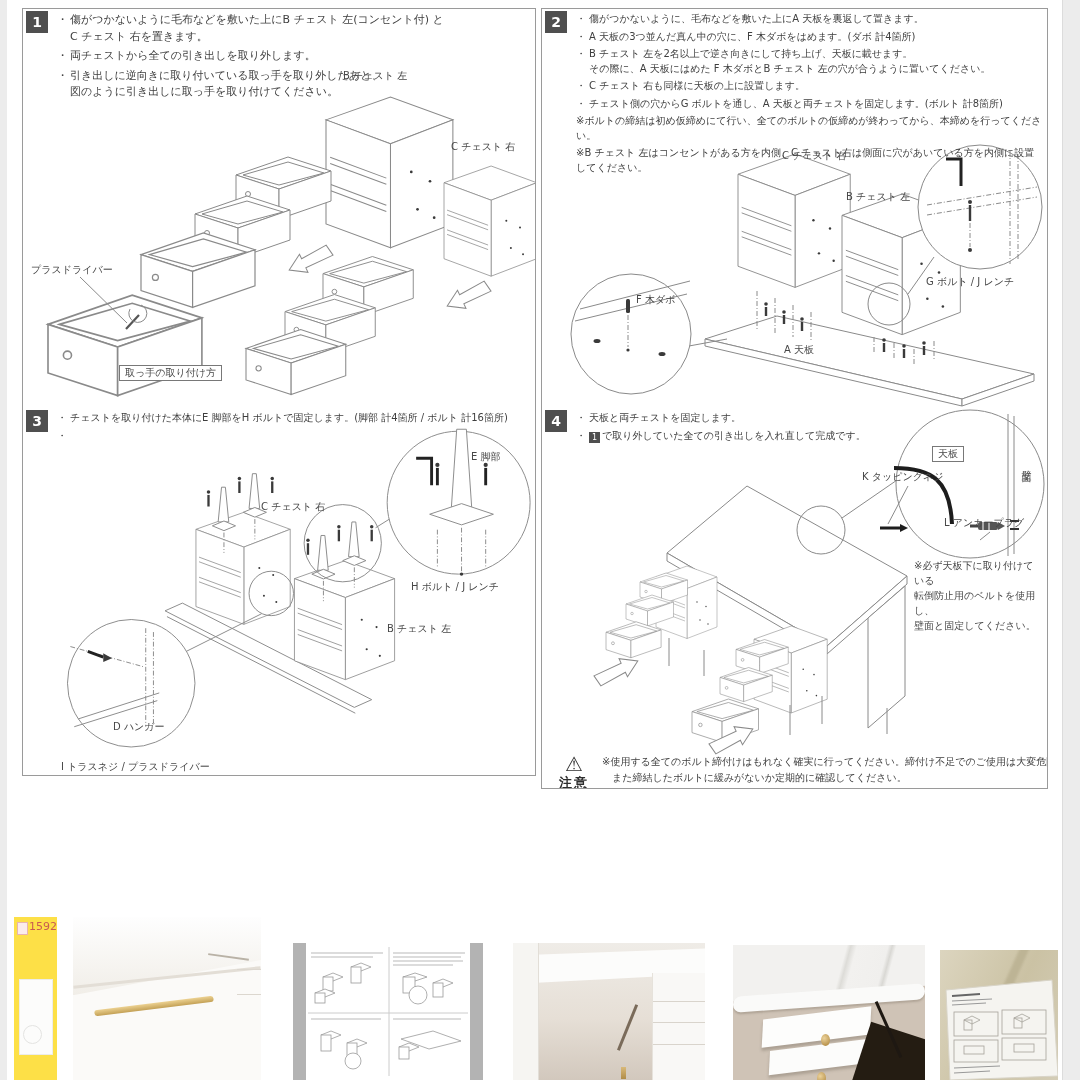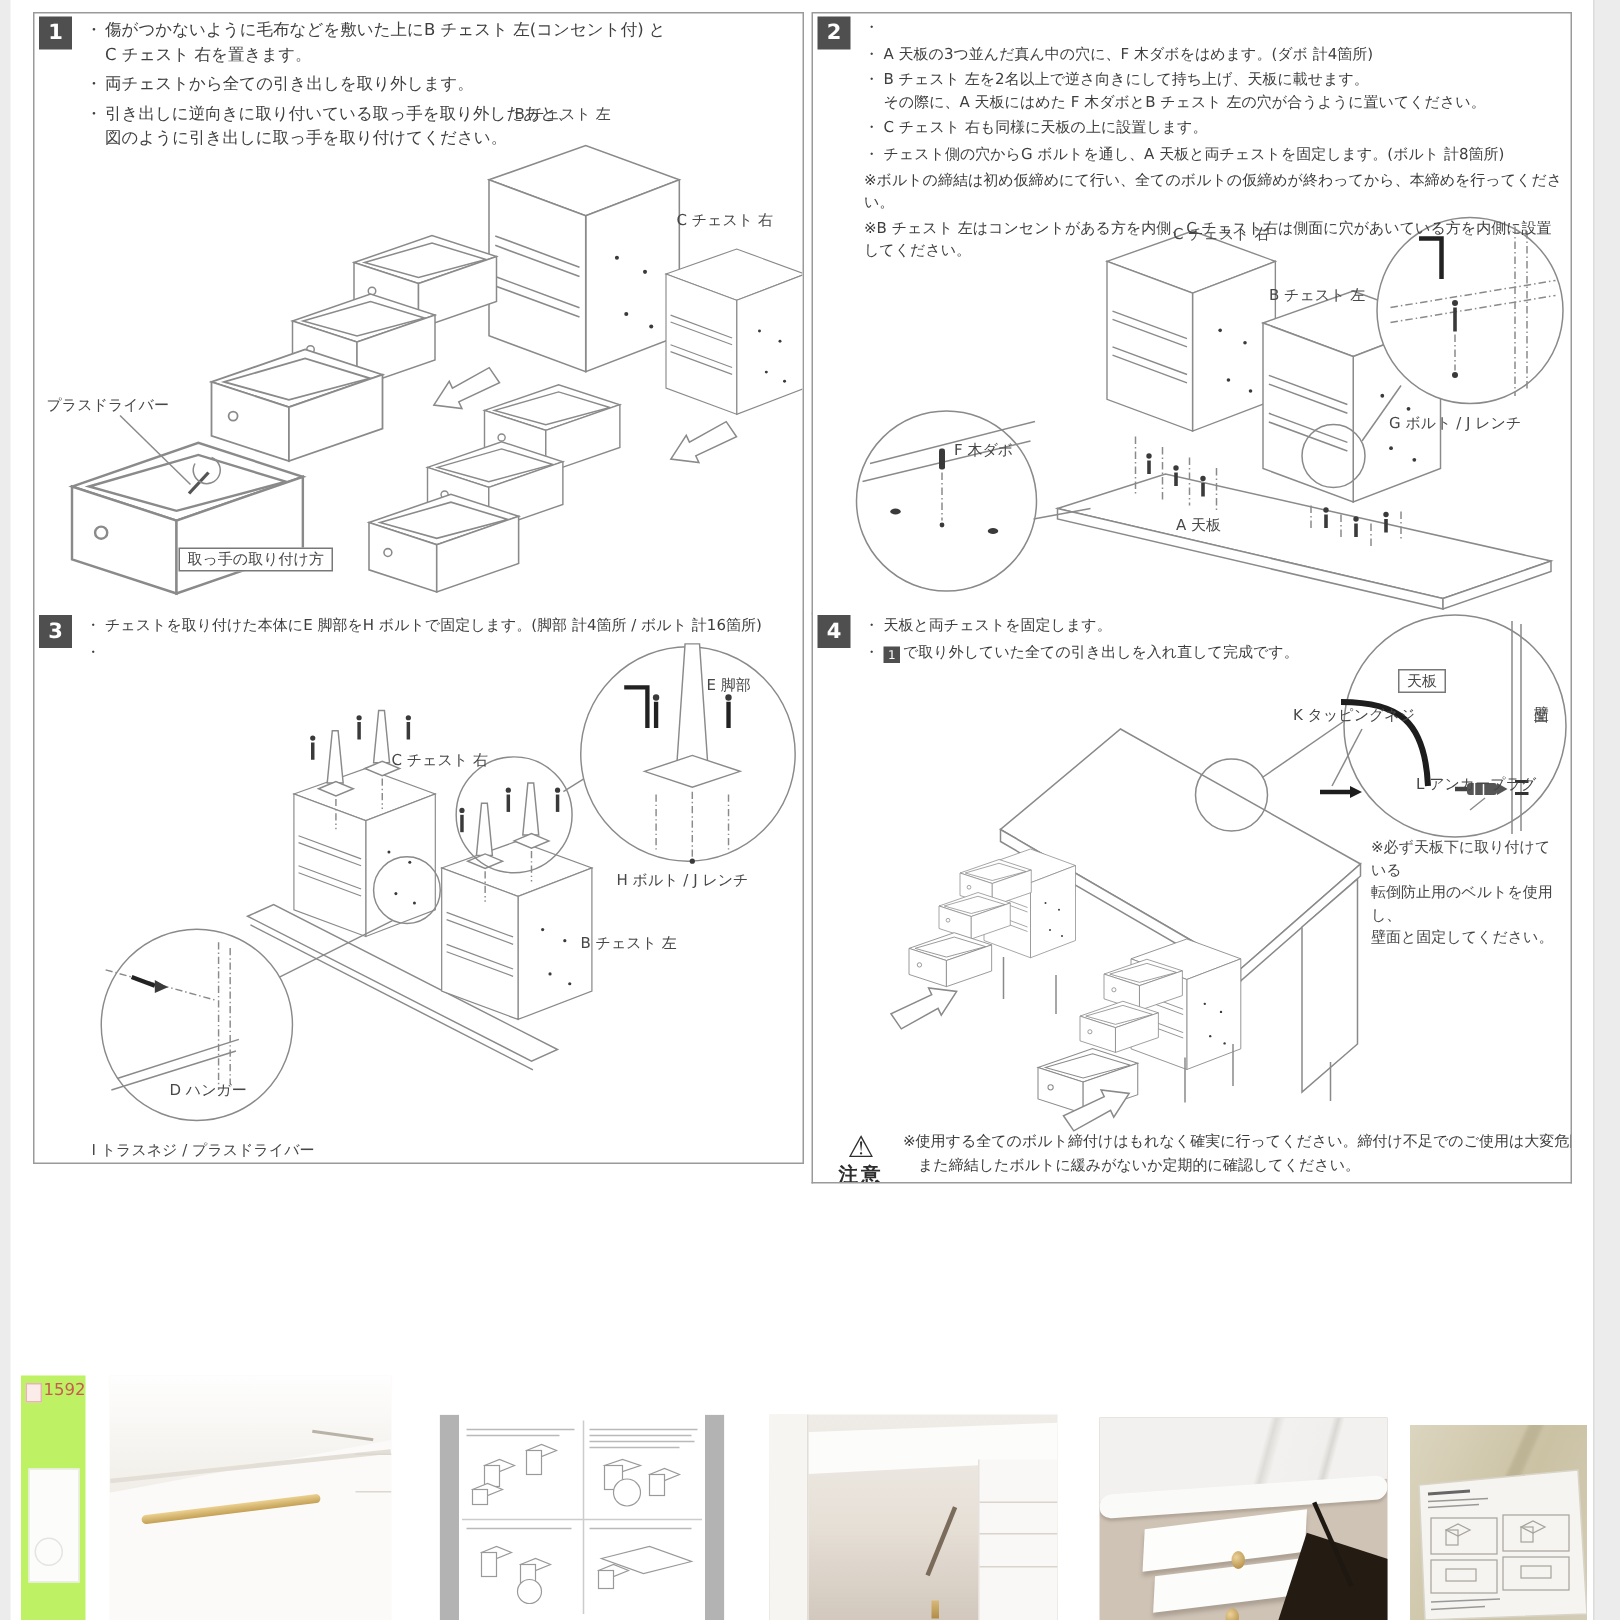"傷がつかないように、毛布などを敷いた上にA 天板を裏返して置きます。" span.b-text { html: none -> <span>傷がつかないように、毛布などを敷いた上にA 天板を裏返して置きます。</span> }
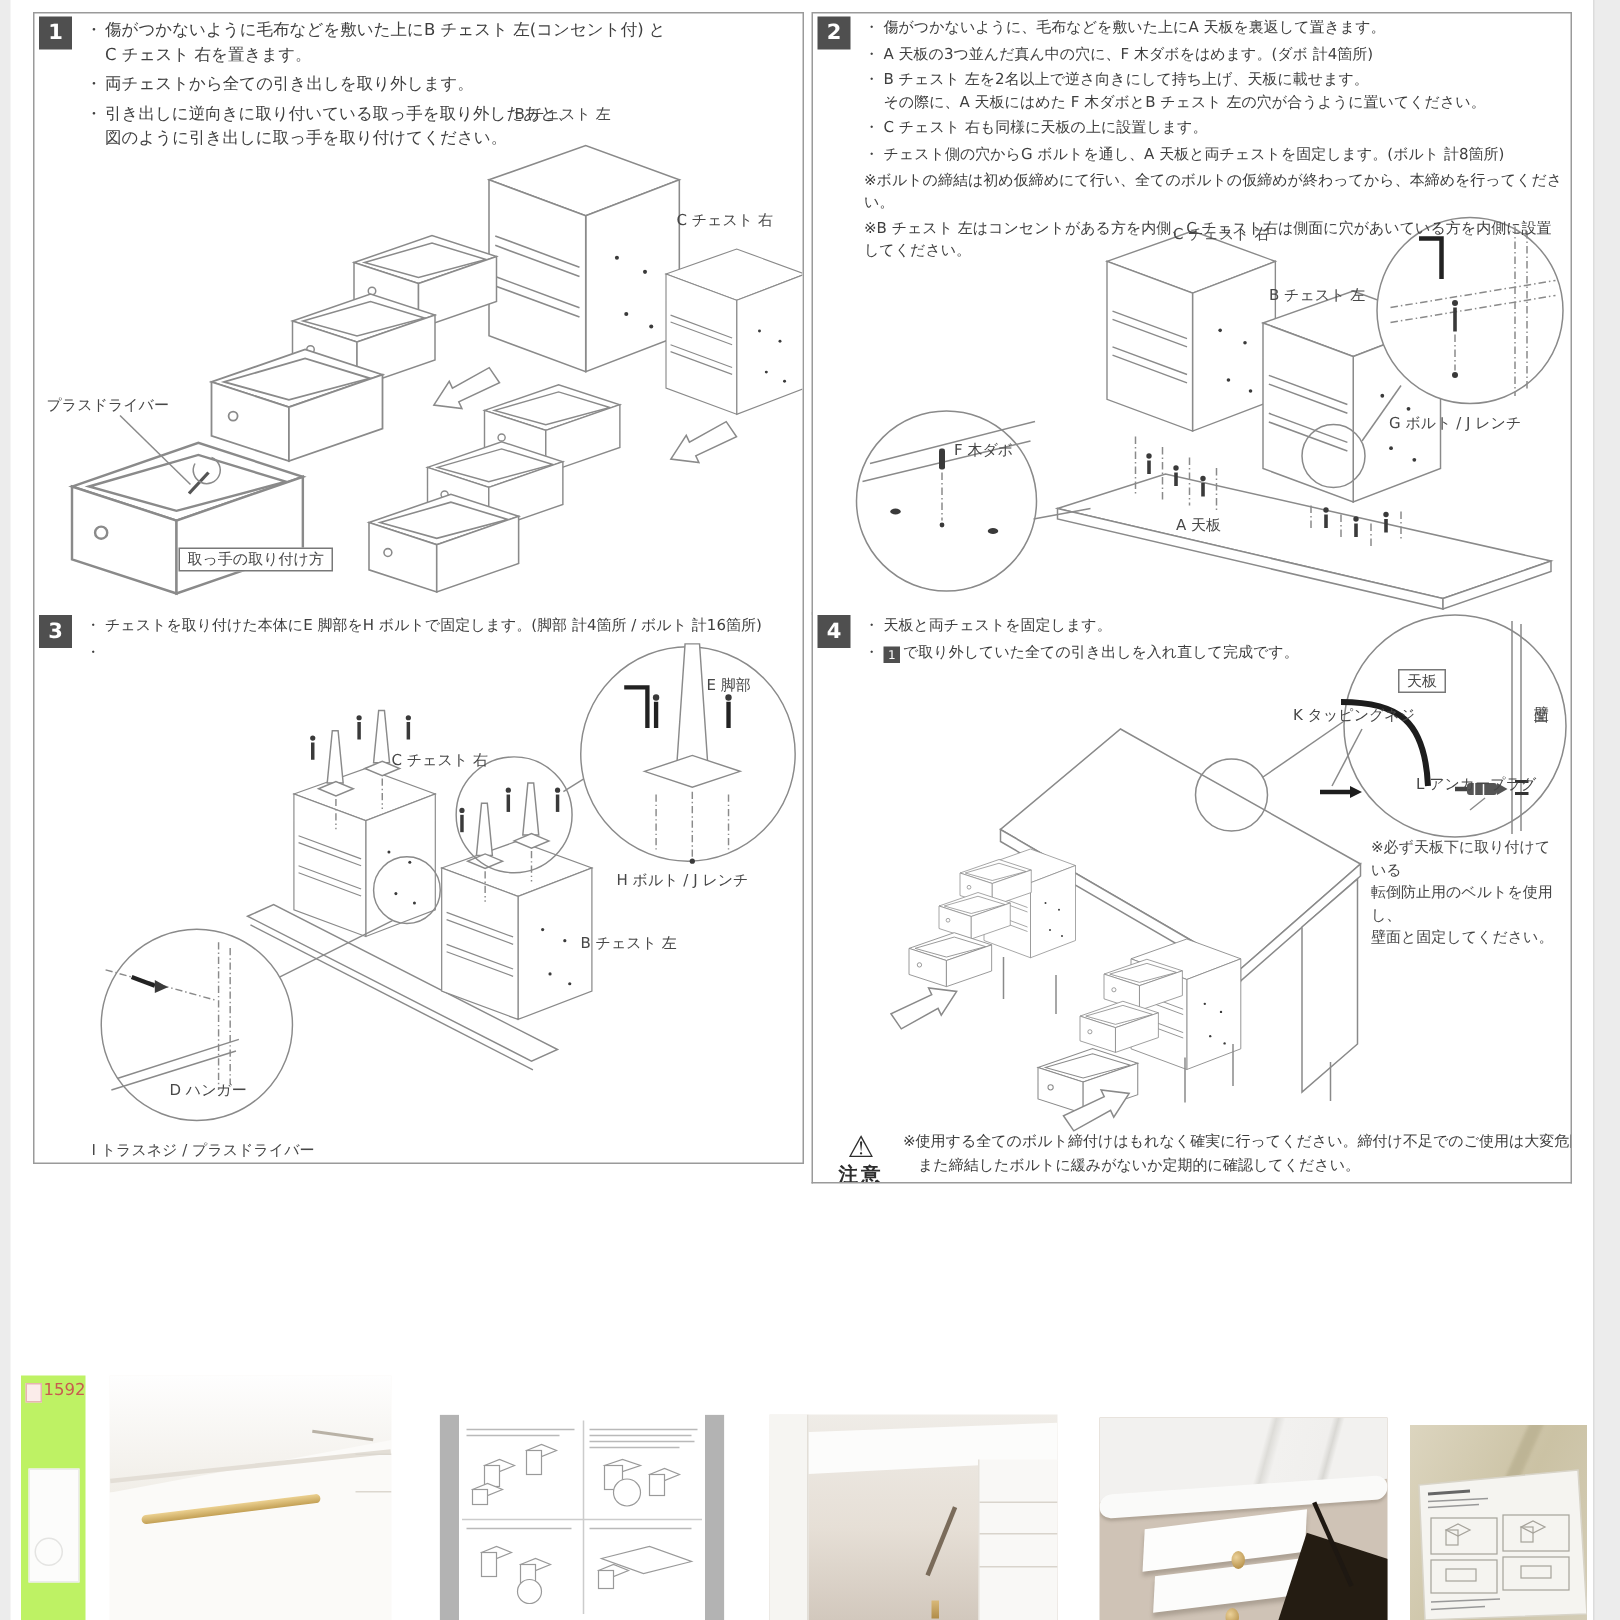"1592" .t1 { background: #bef264 -> #fde047 }
